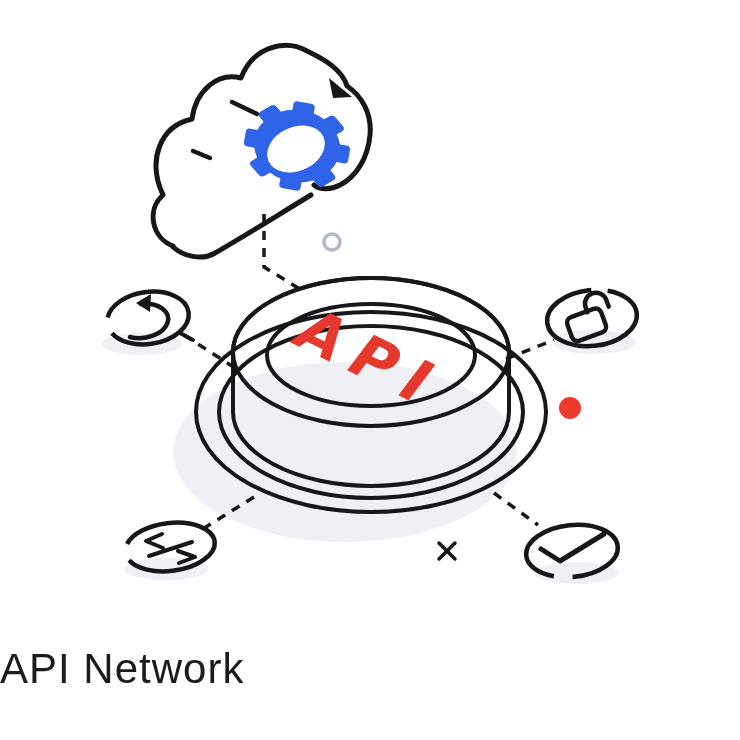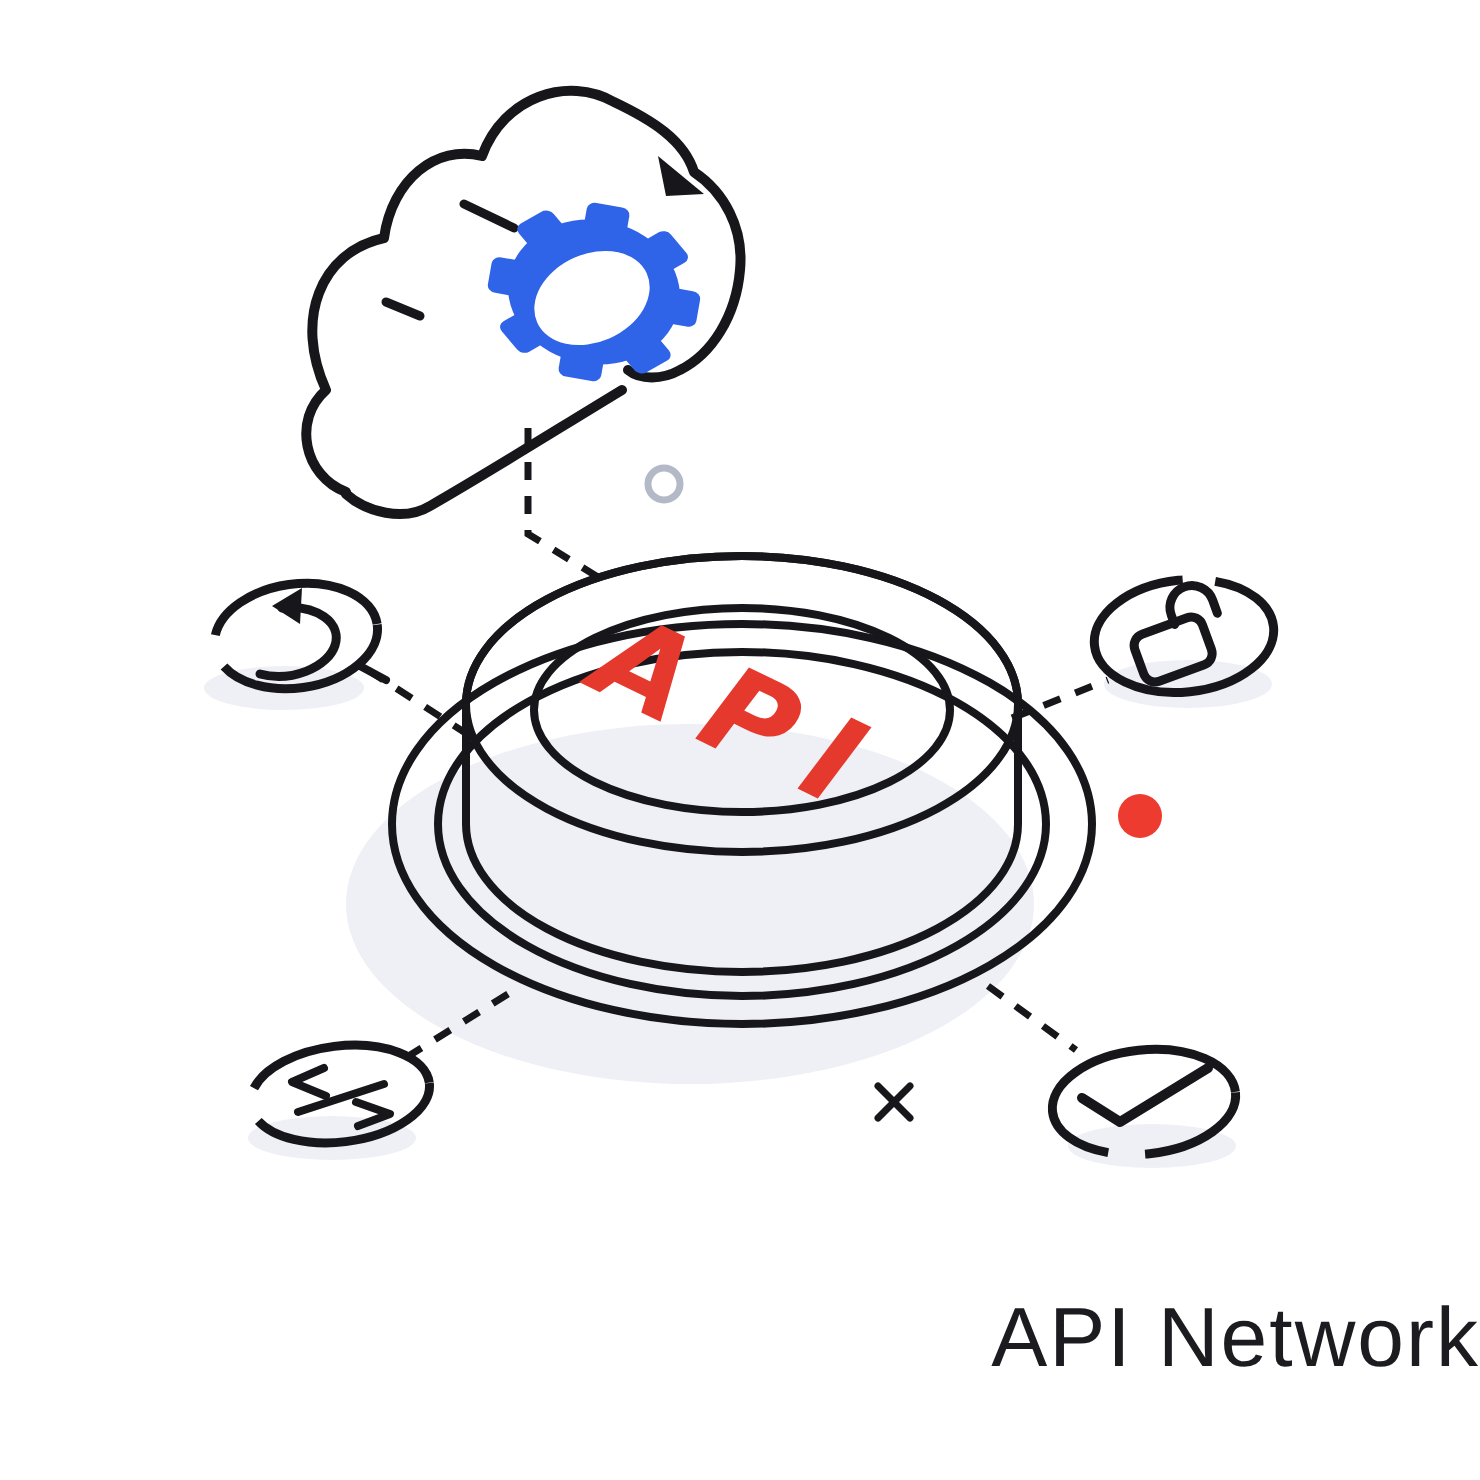"API Network" .caption { text-align: right -> left }
